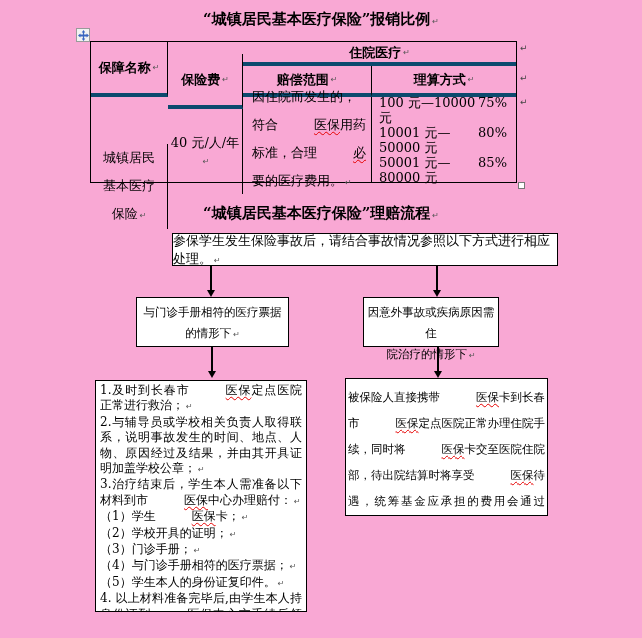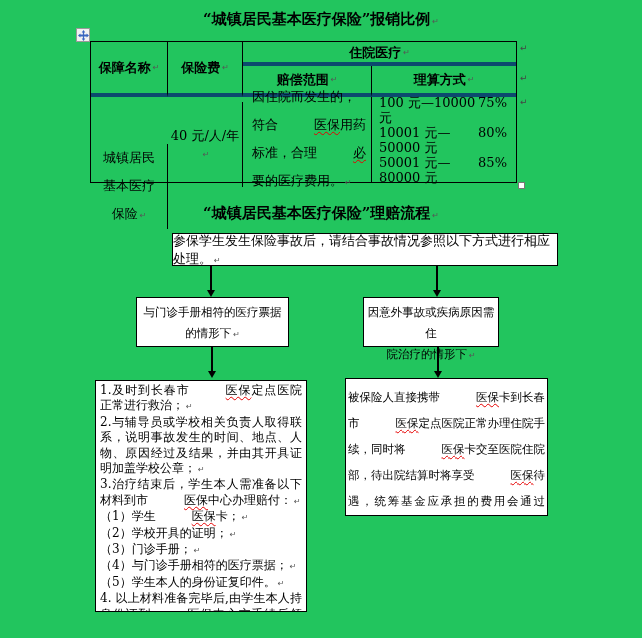"“城镇居民基本医疗保险”报销比例 ↵" .canvas { background: #22c55e -> #f9a8d4 }
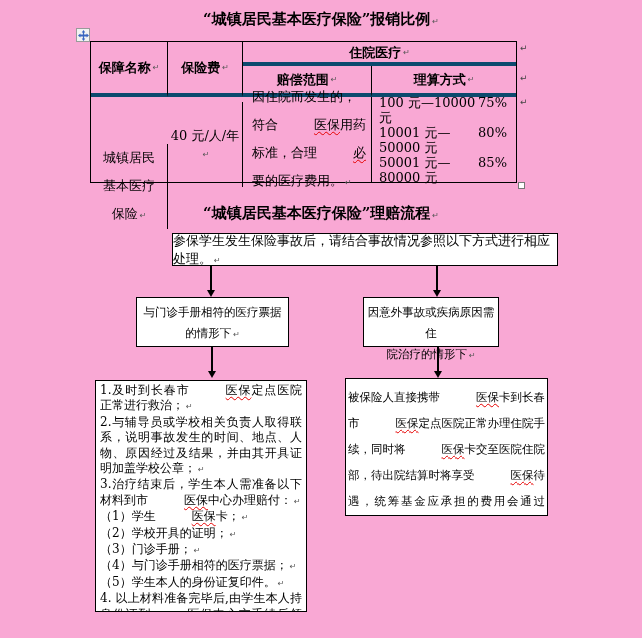"保险费" div.cell { top: 0 -> 12px }
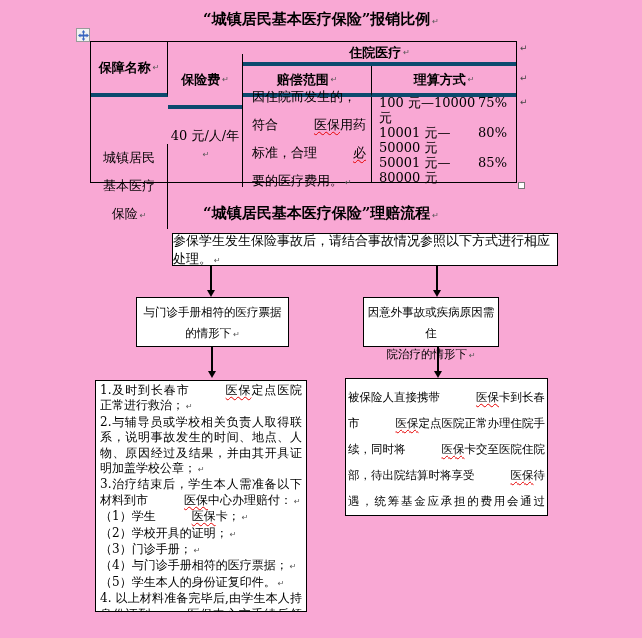"40 元/人/年↵" div.cell { top: 60px -> 67px }
